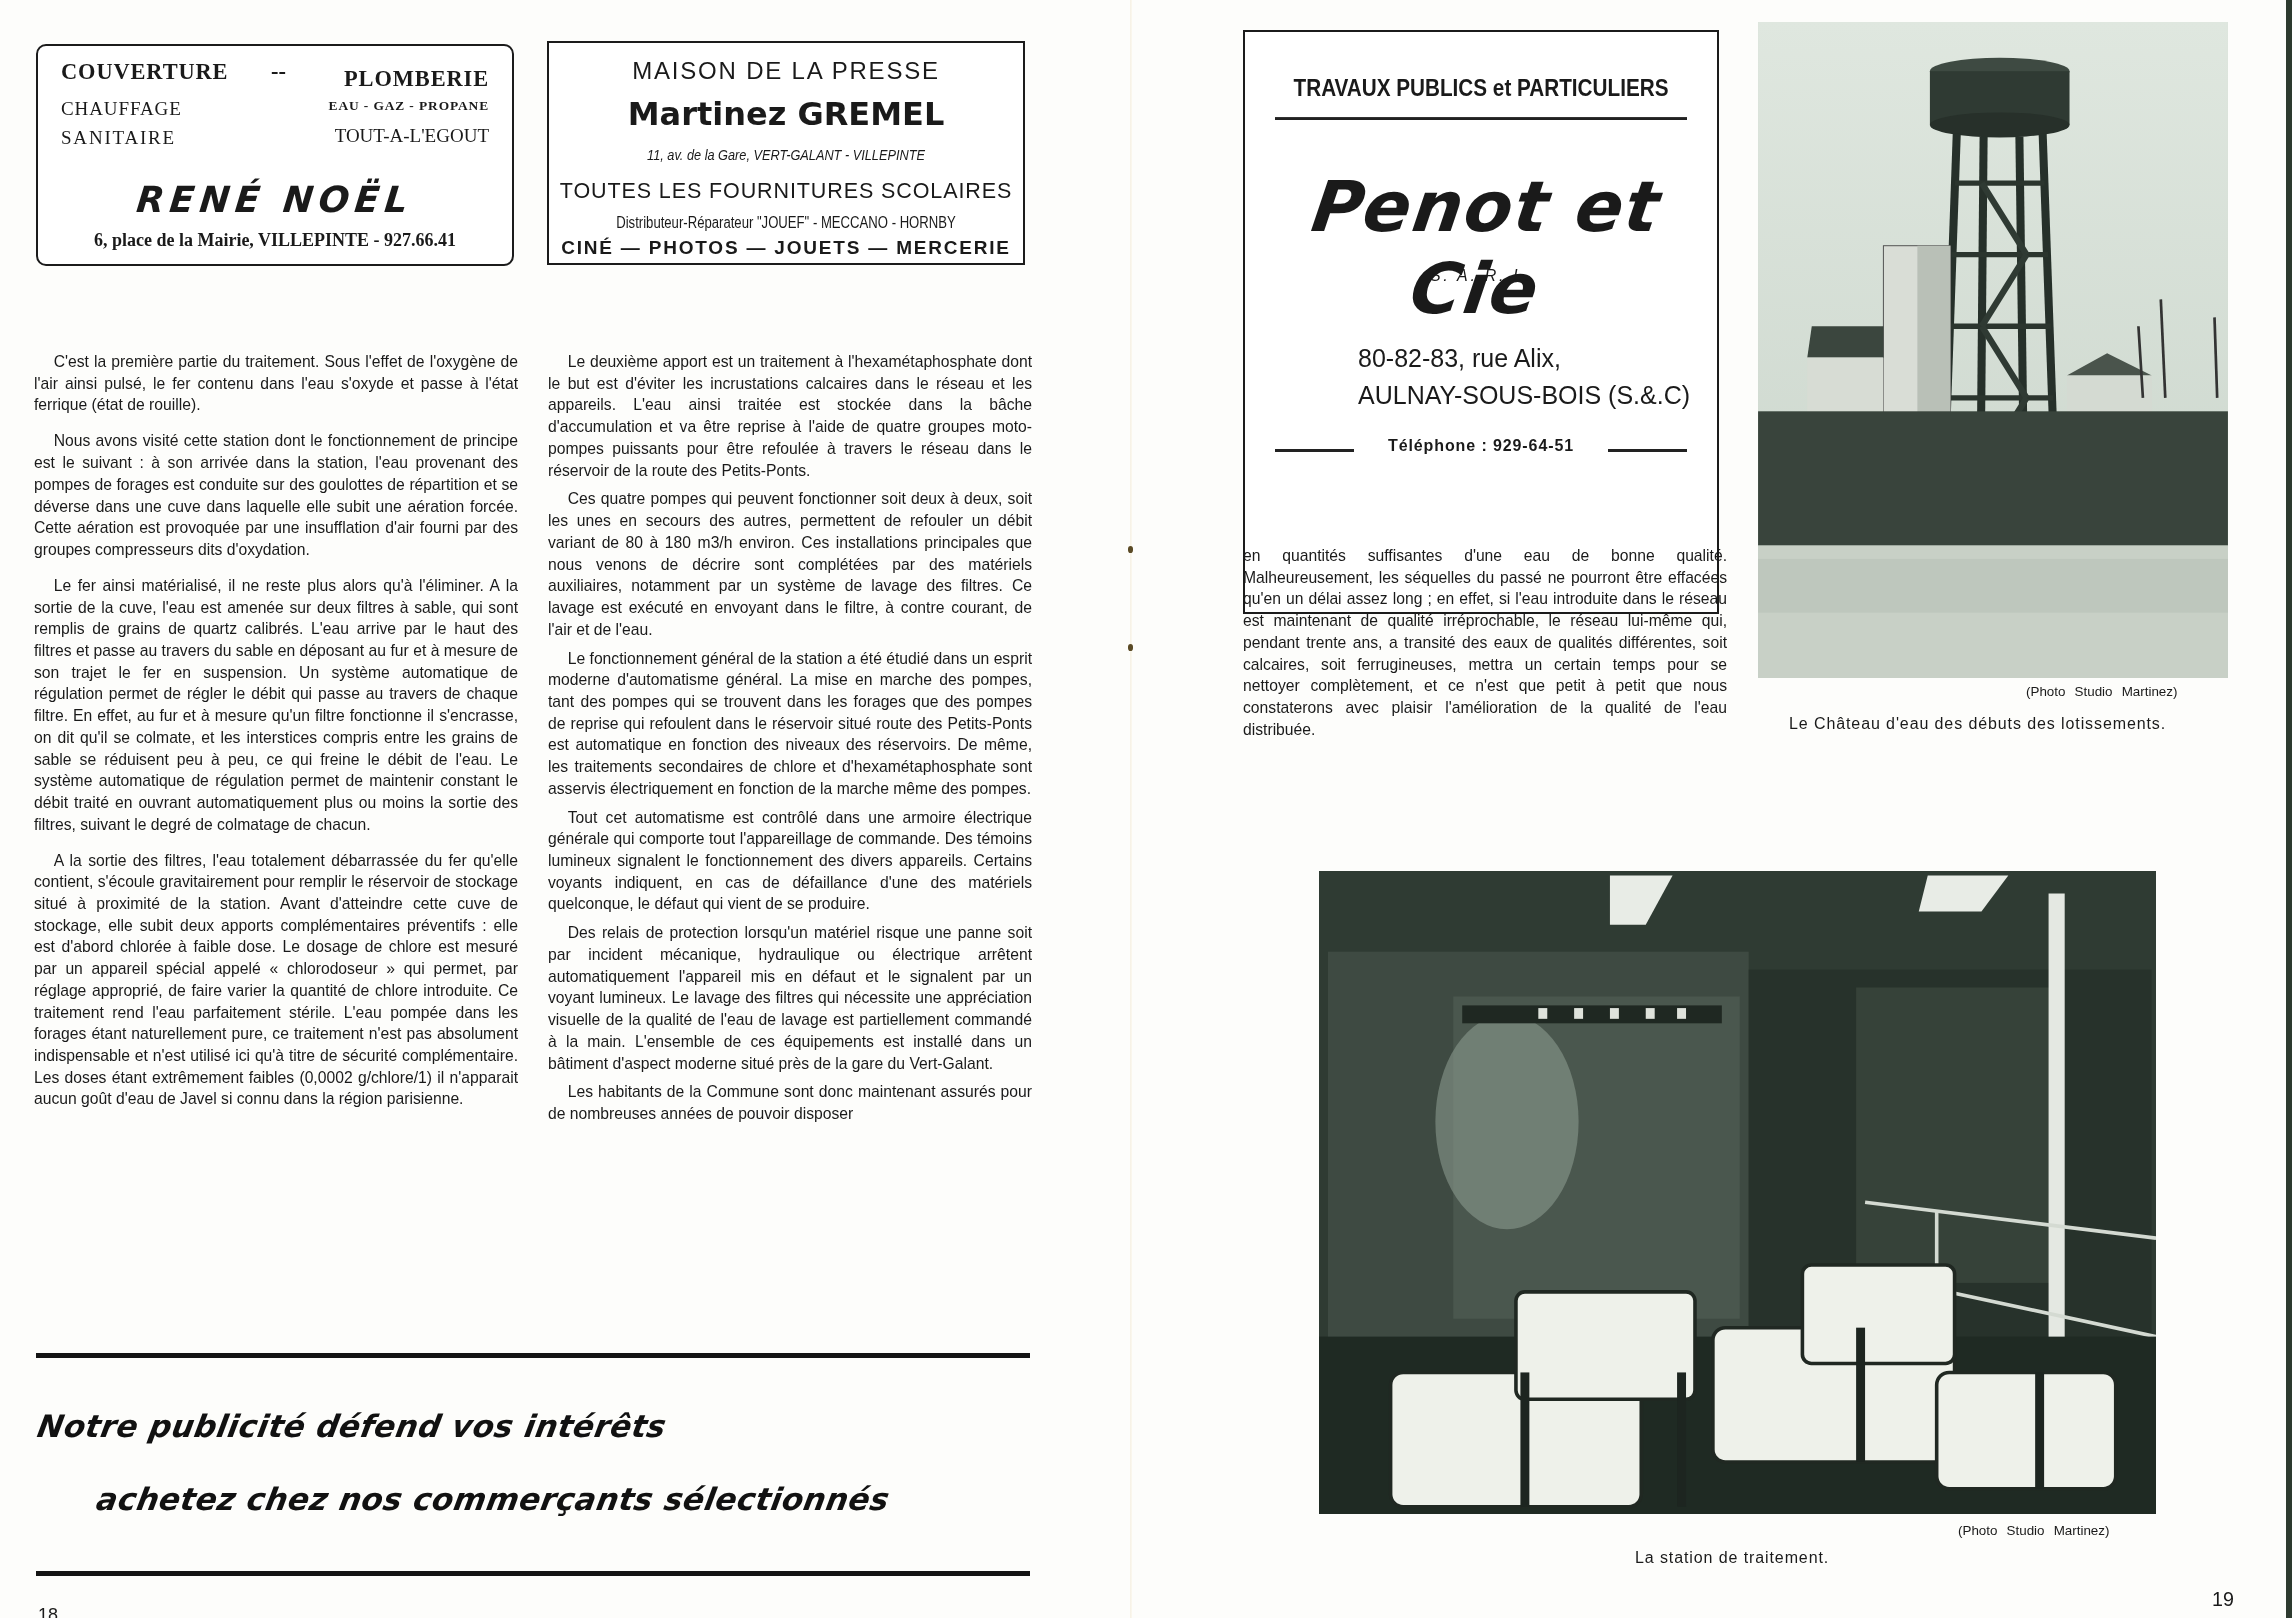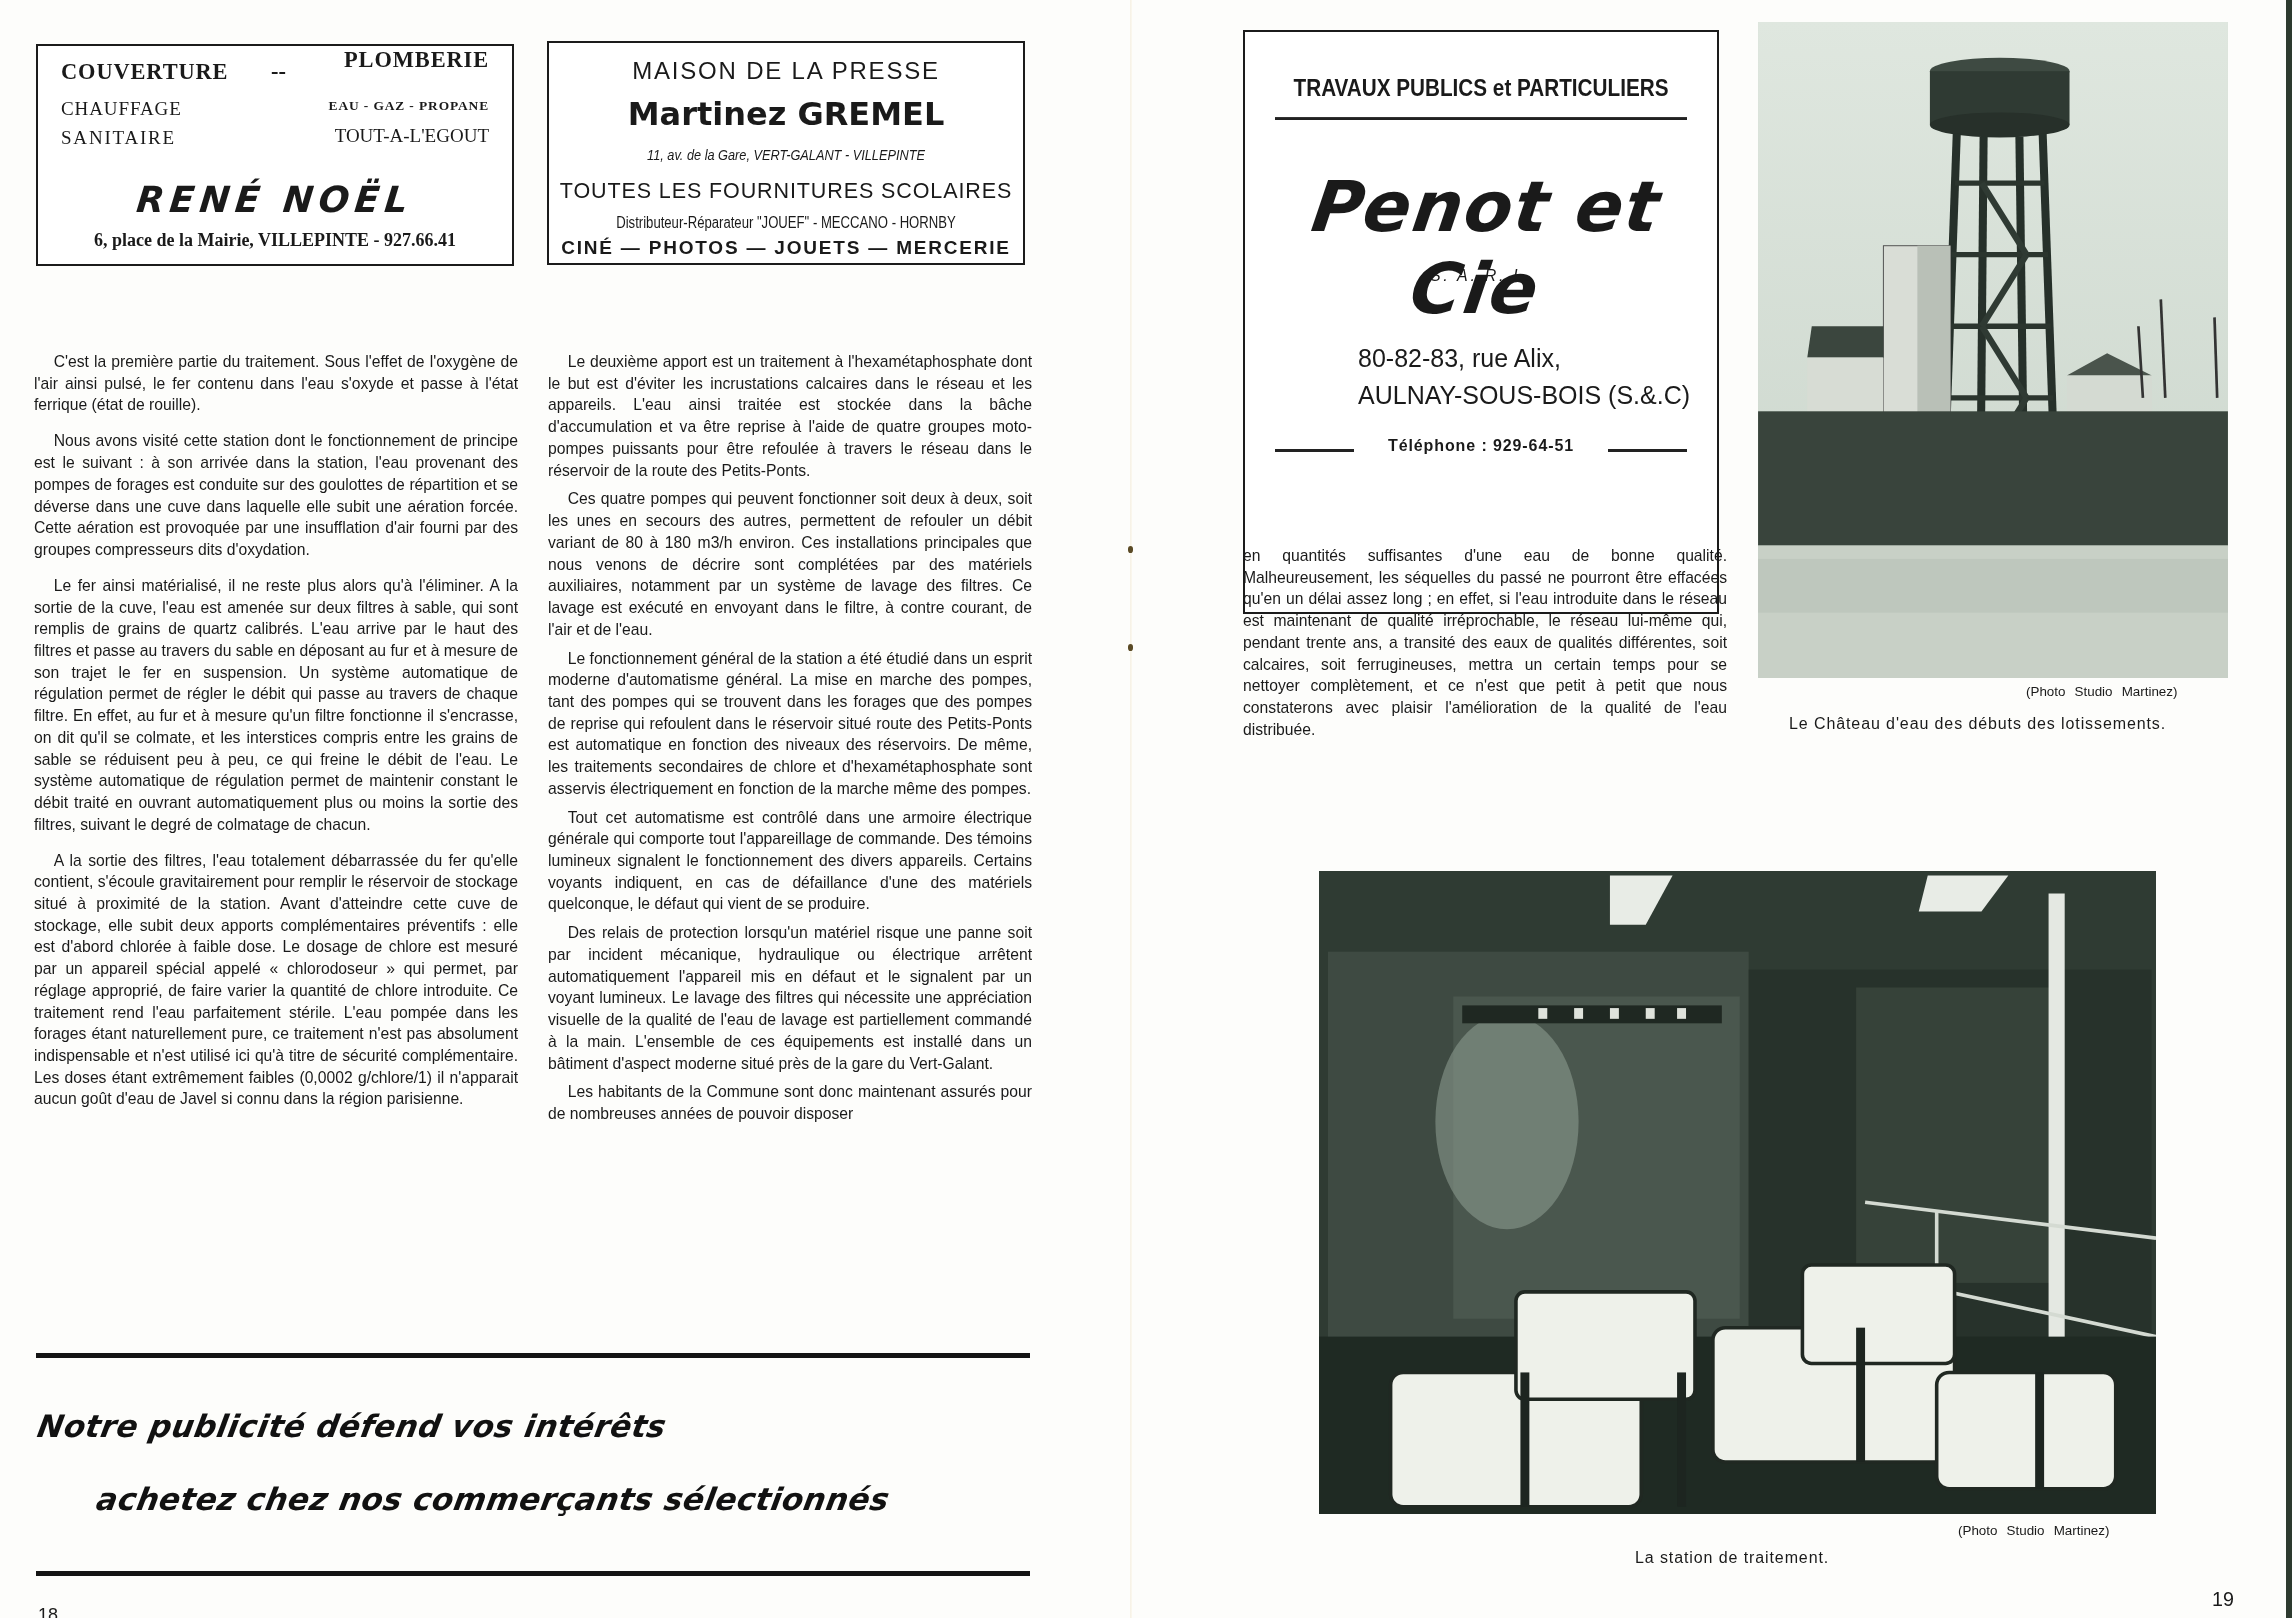"COUVERTURE" .ad1 { border-radius: none -> 10px }
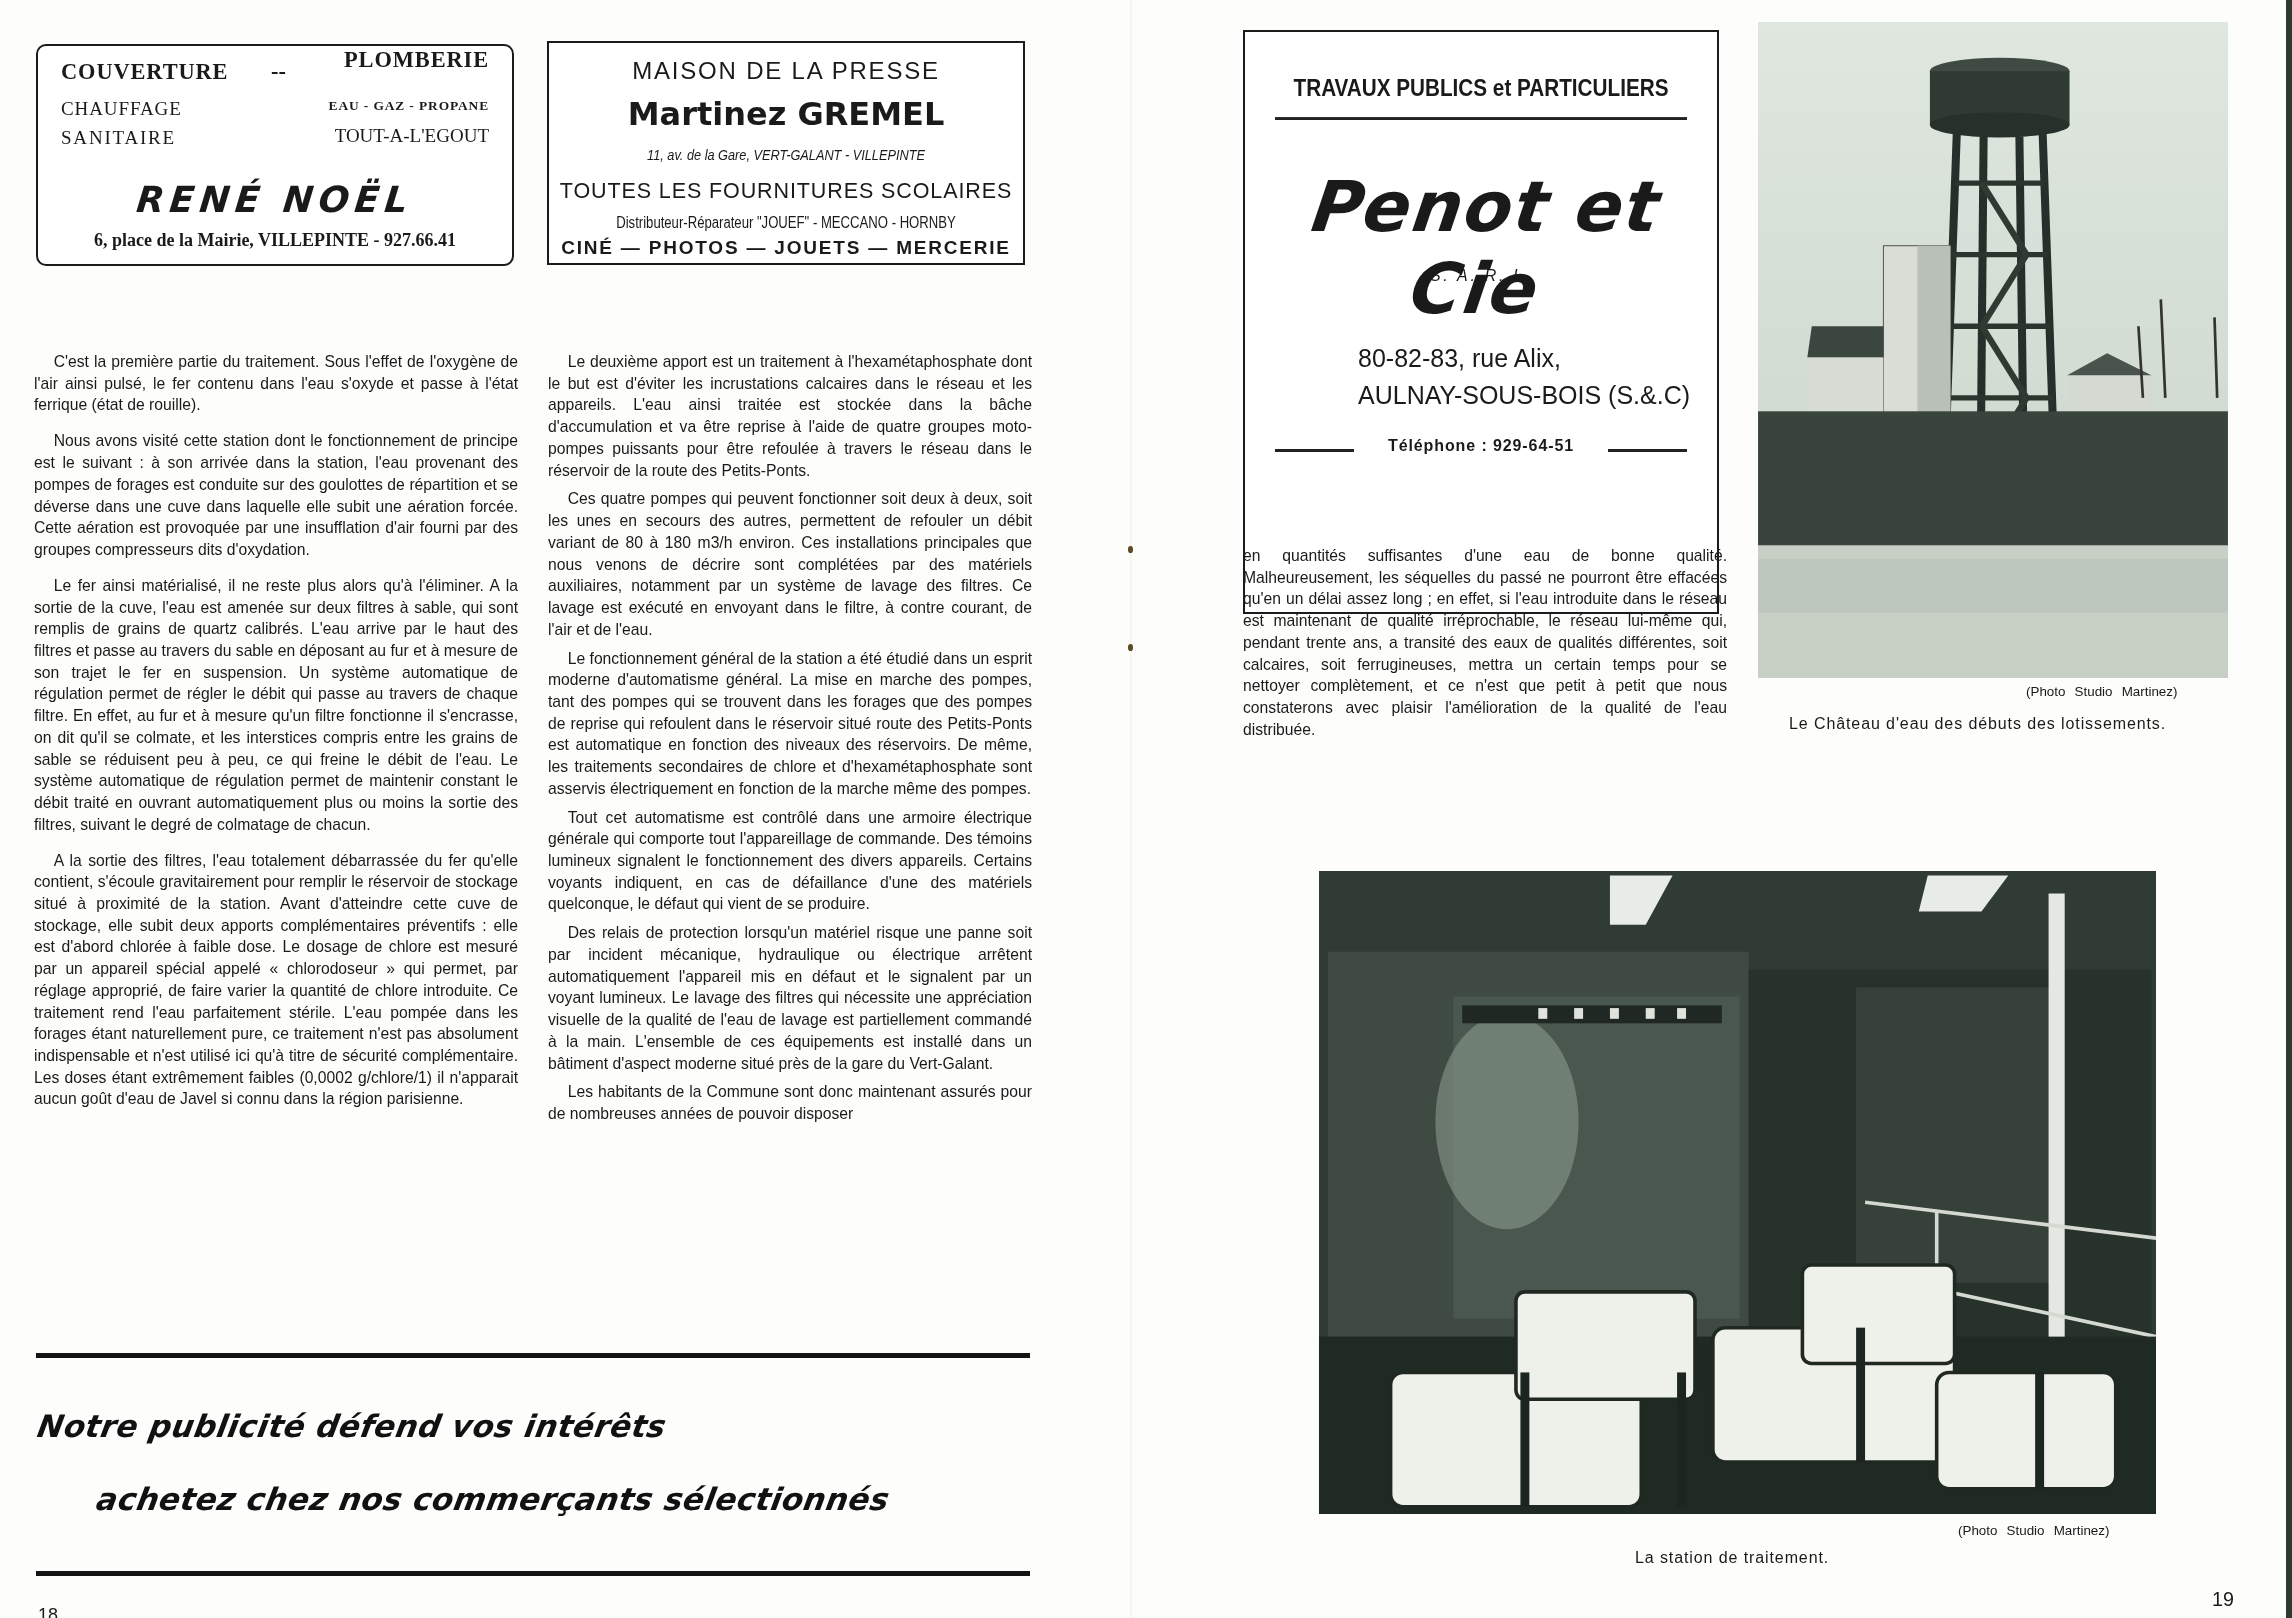"PLOMBERIE" .ad1 .h-right { top: 1px -> 20px }
